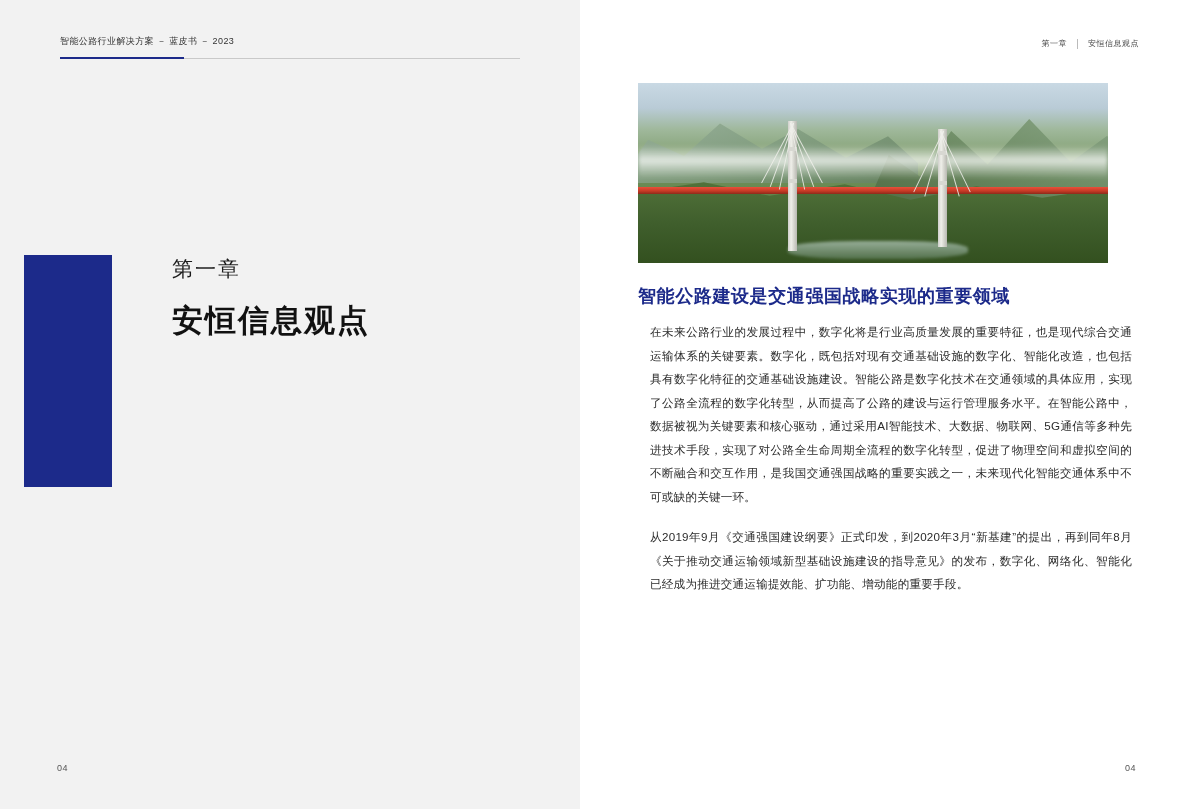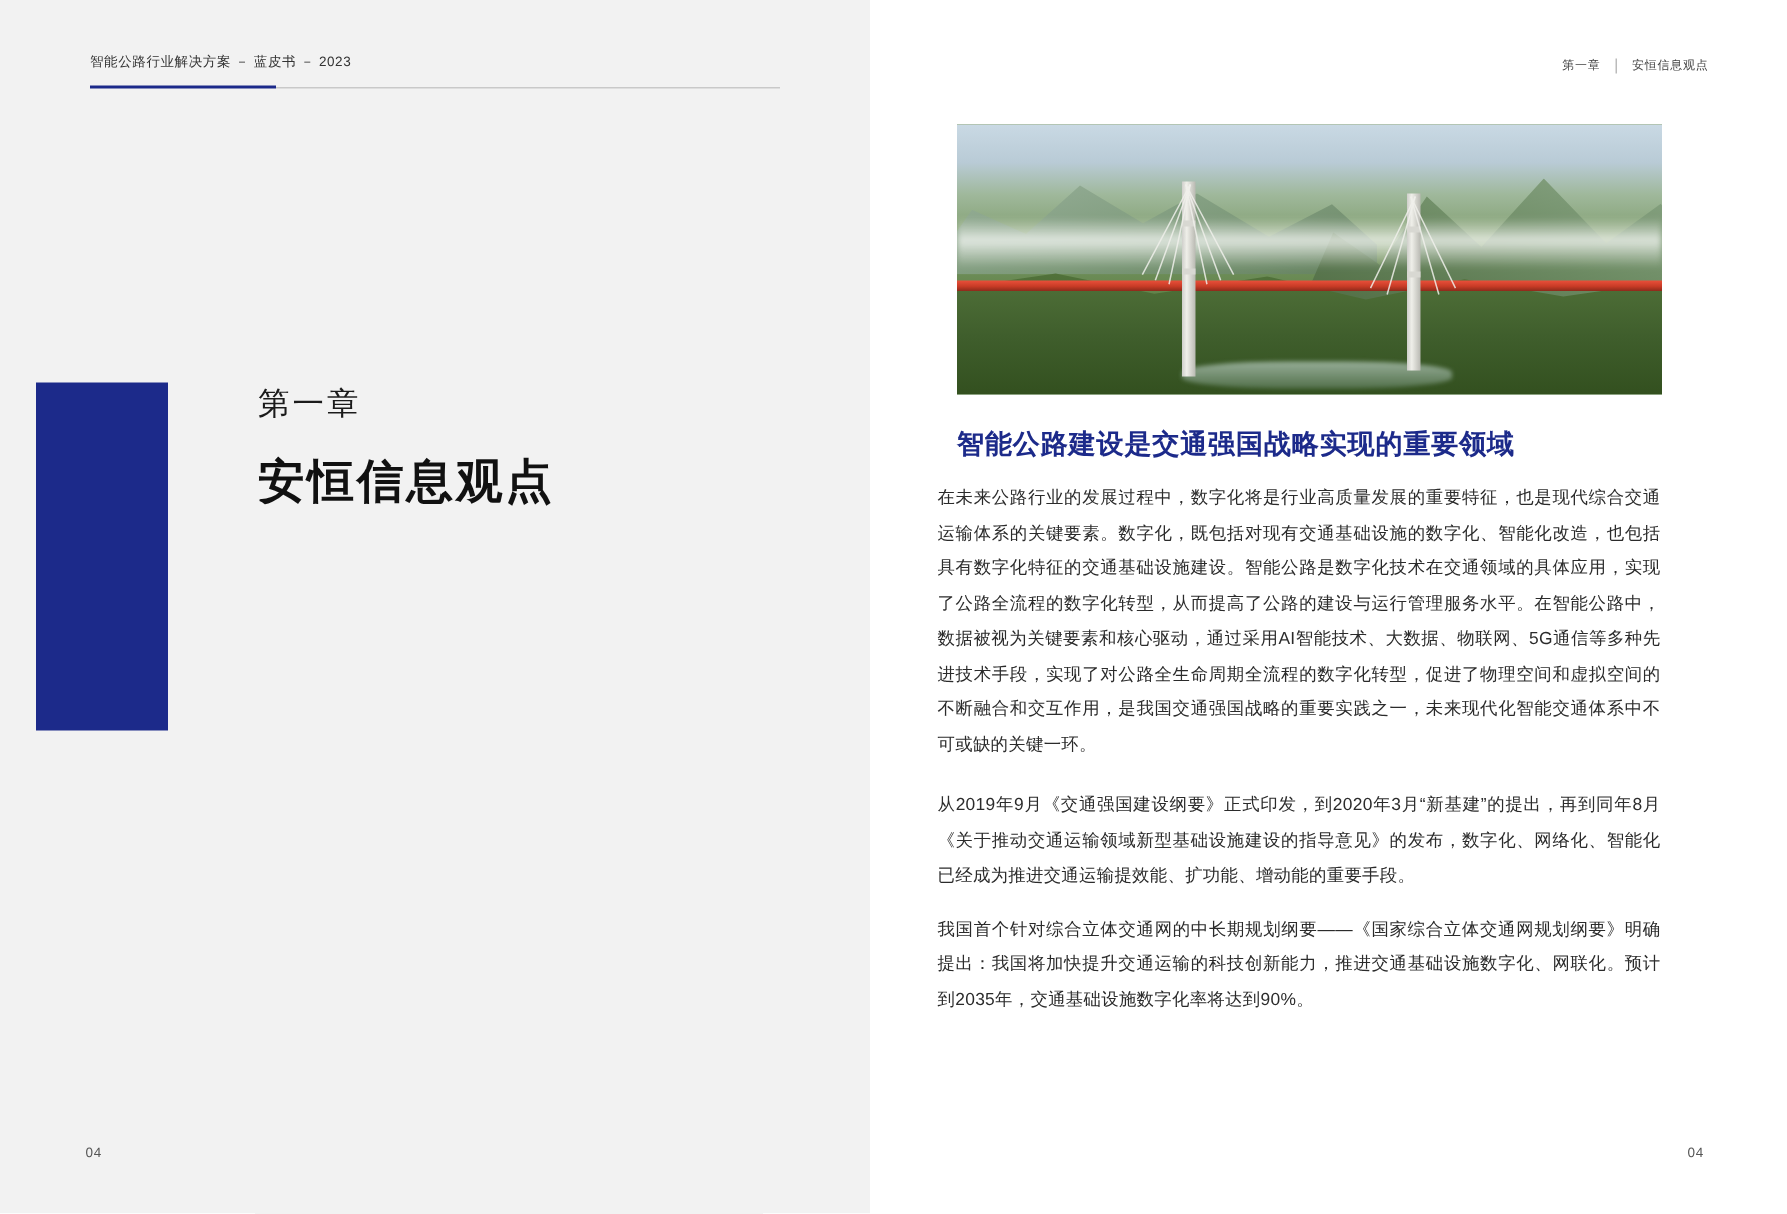"在未来公路行业的发展过程中，数字化将是行业高质量发展的重要特征，也是现代综合交通" .body-copy { left: 45px -> 70px }
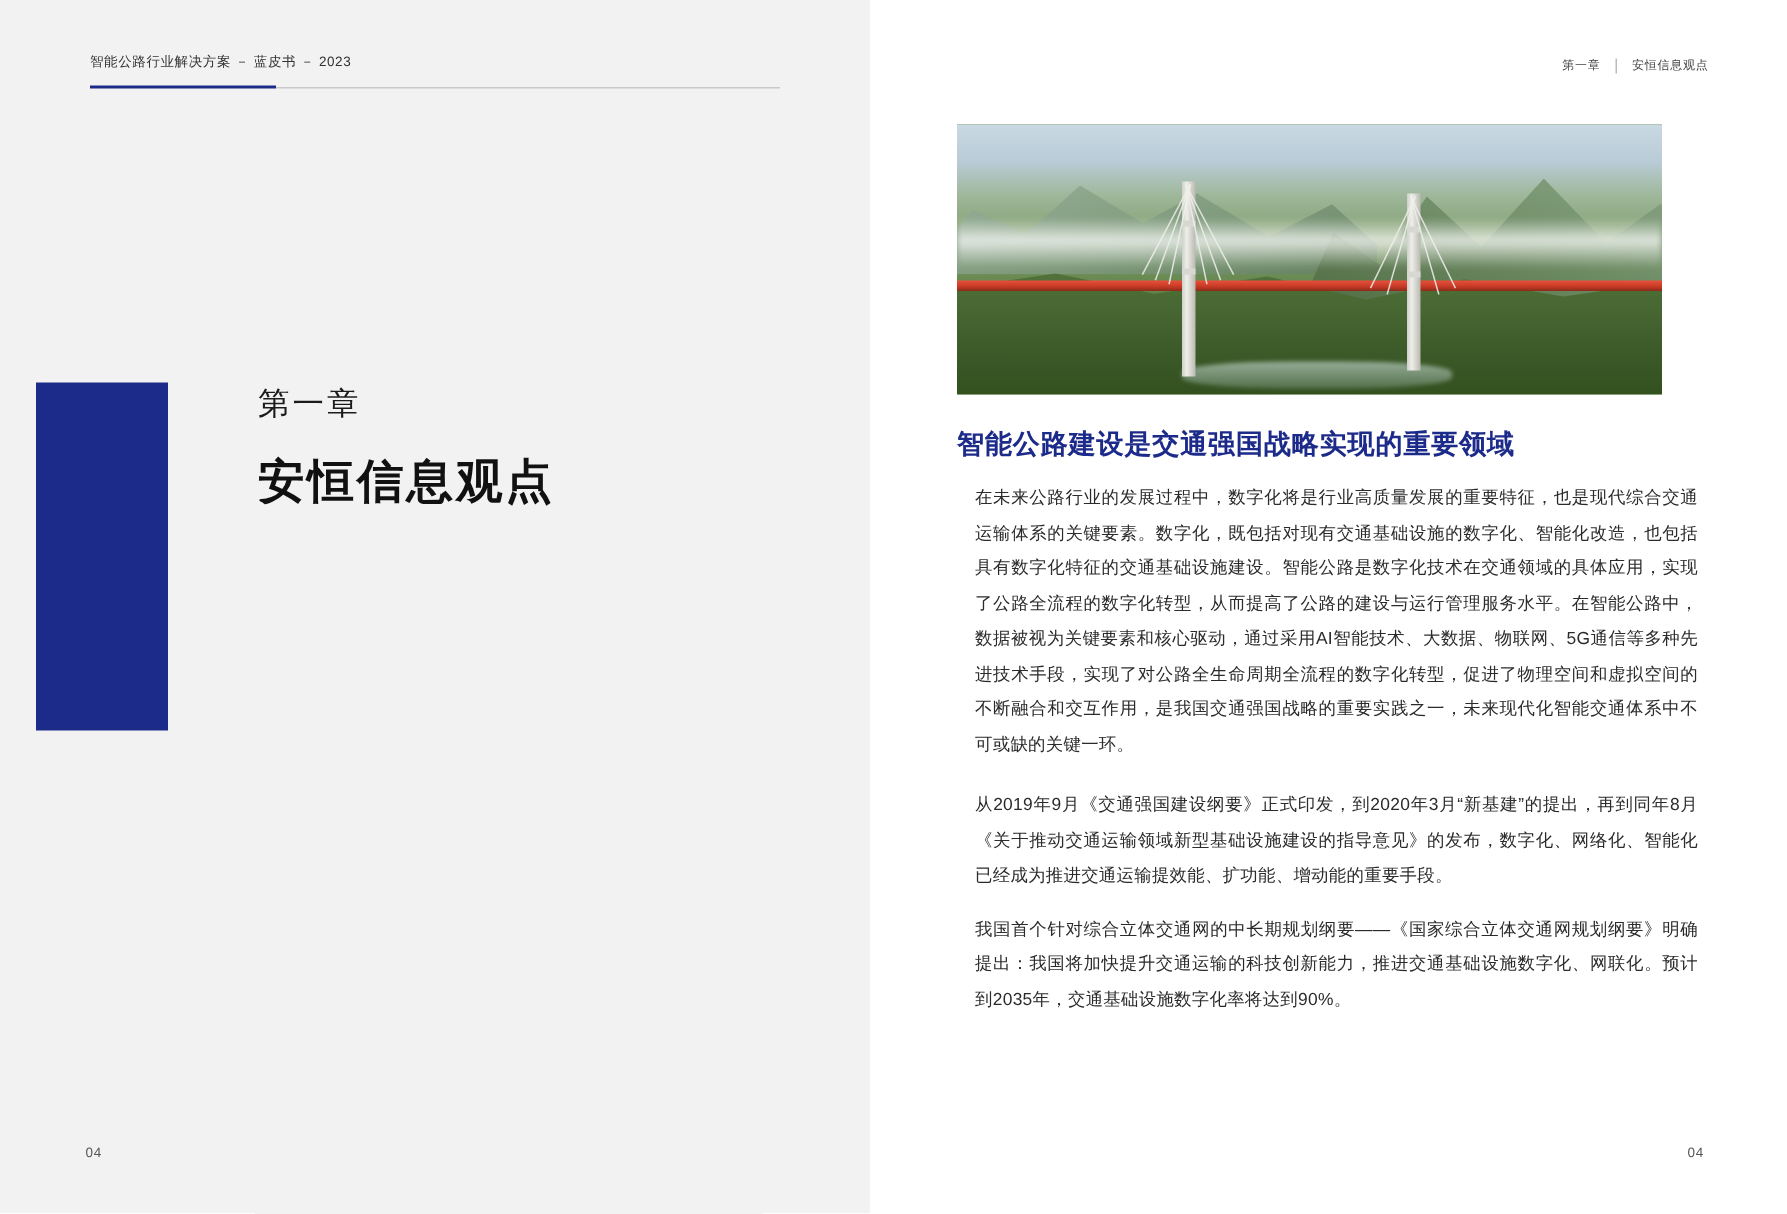"我国首个针对综合立体交通网的中长期规划纲要——《国家综合立体交通网规划纲要》明确" p { html: <p>我国首个针对综合立体交通网的中长期规划纲要——《国家综合立体交通网规划纲要》明确提出：我国将加快提升交通运输的科技创新能力，推进交通基础设施数字化、网联化。预计到2035年，交通基础设施数字化率将达到90%。</p> -> none }
